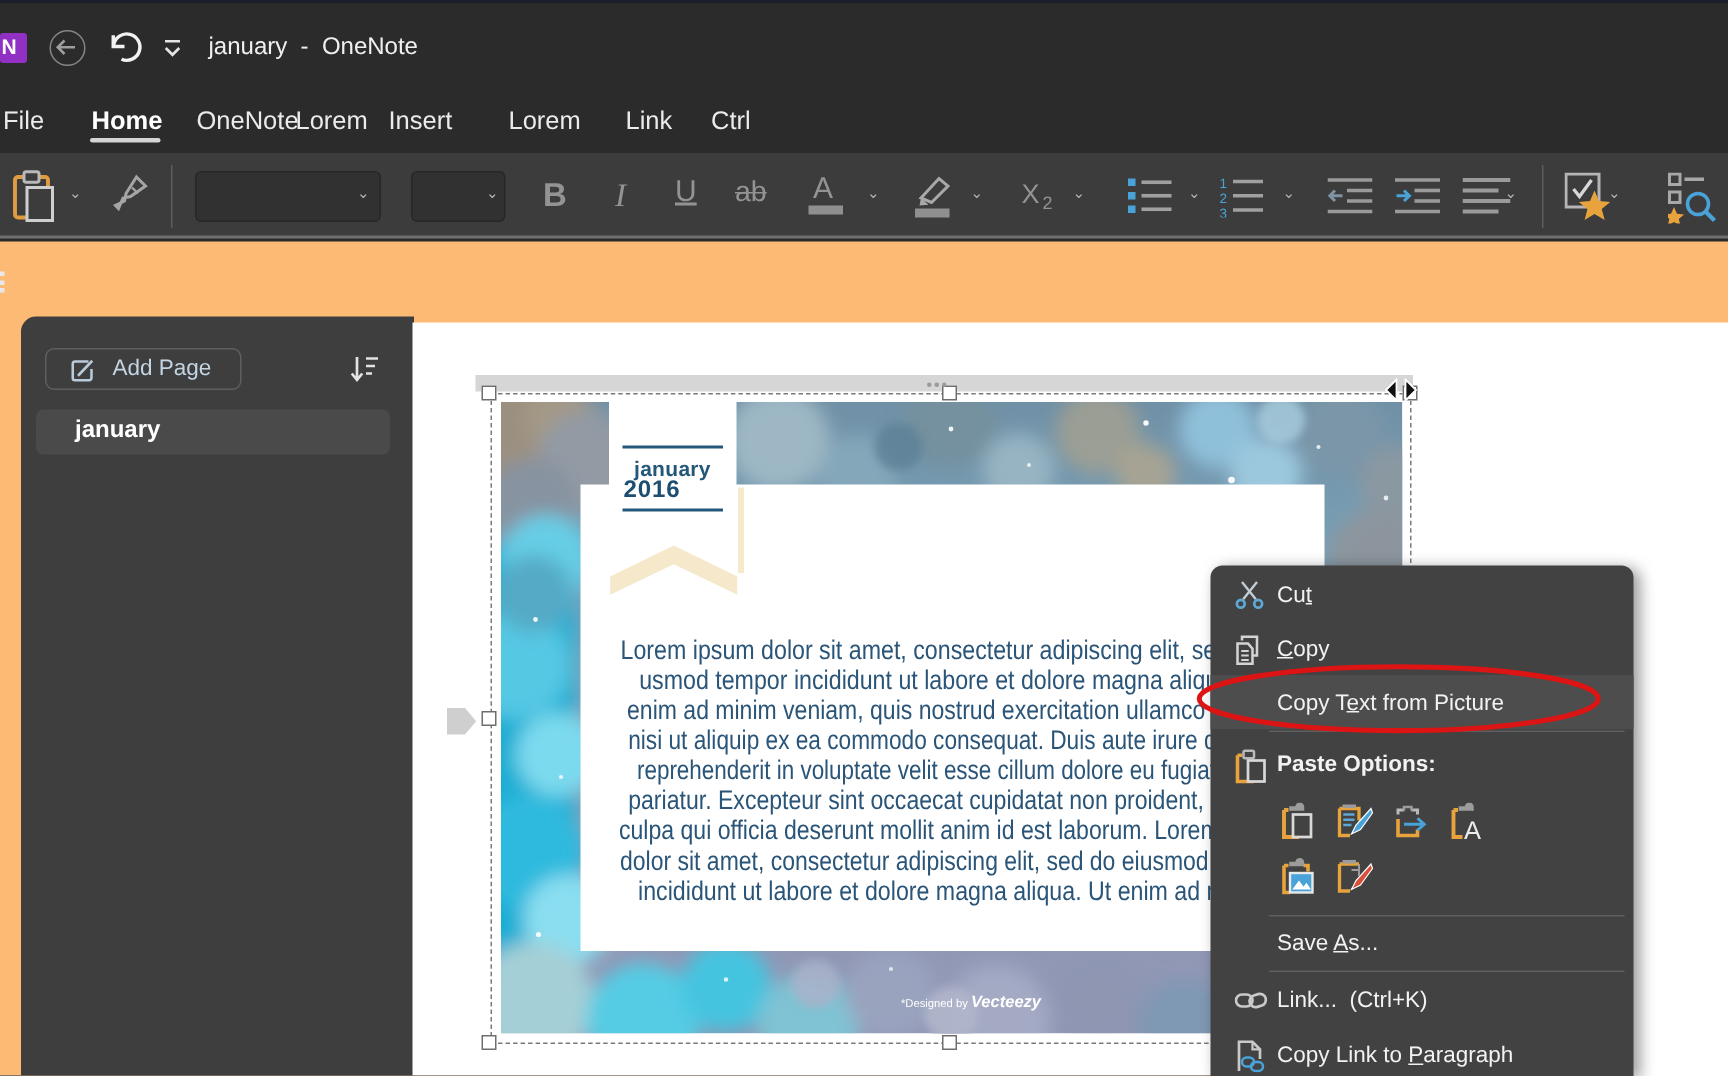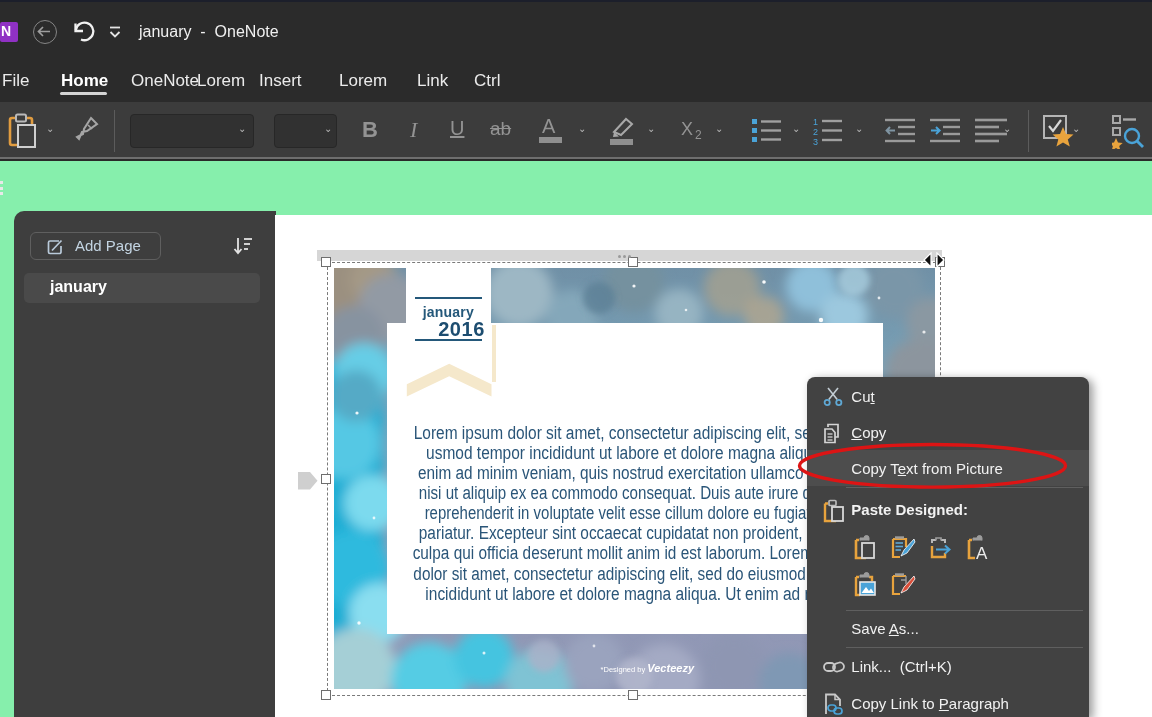"Add Page" #content { background: #86efac -> #fdba74 }
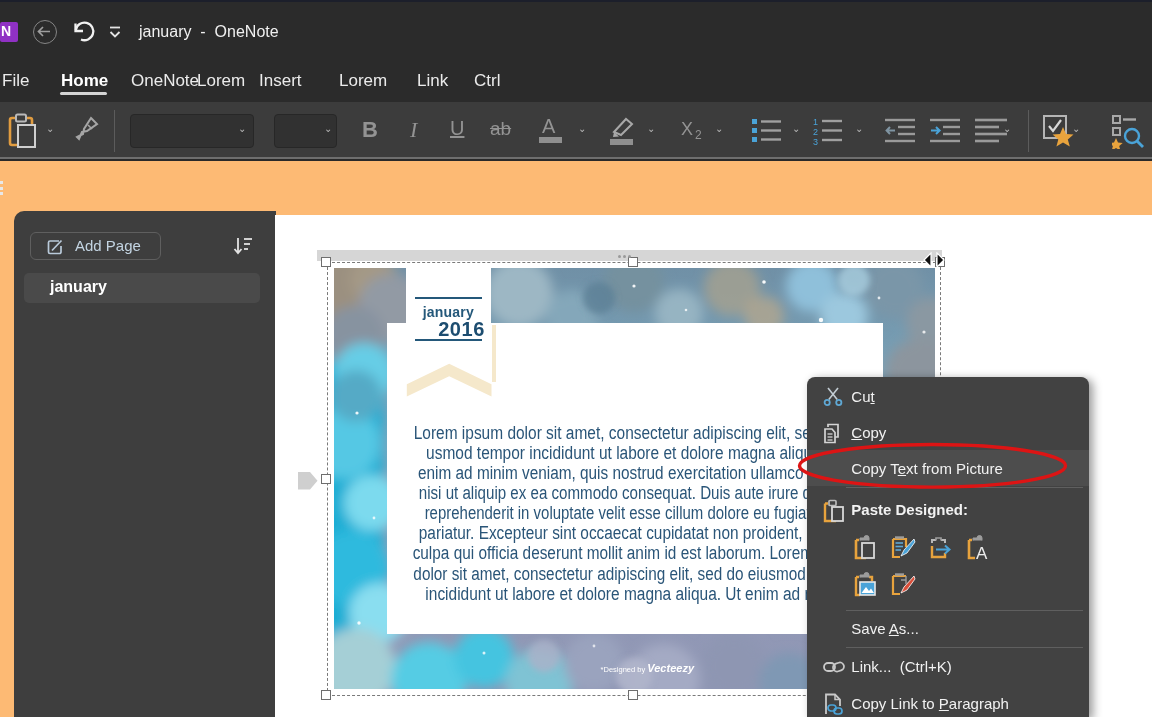"2016" div.abs { font-size: 20px -> 16px; left: 85px -> 58px }
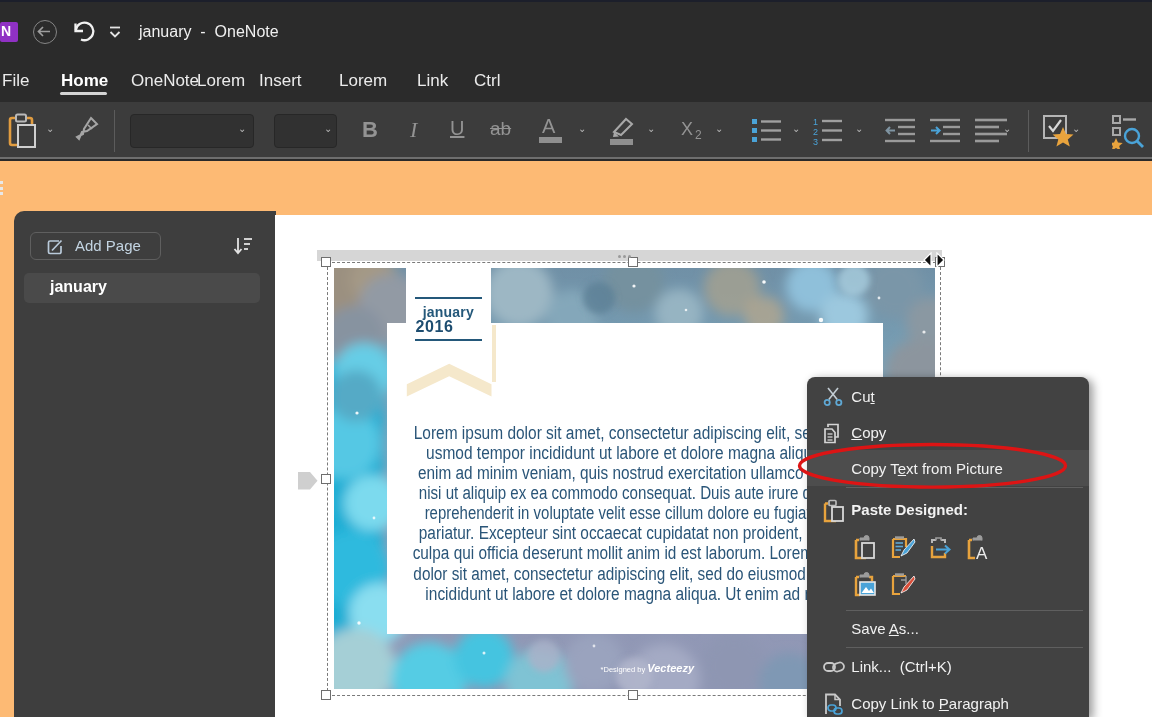"Paste Designed:" div.mi { text: Designed -> Options }
